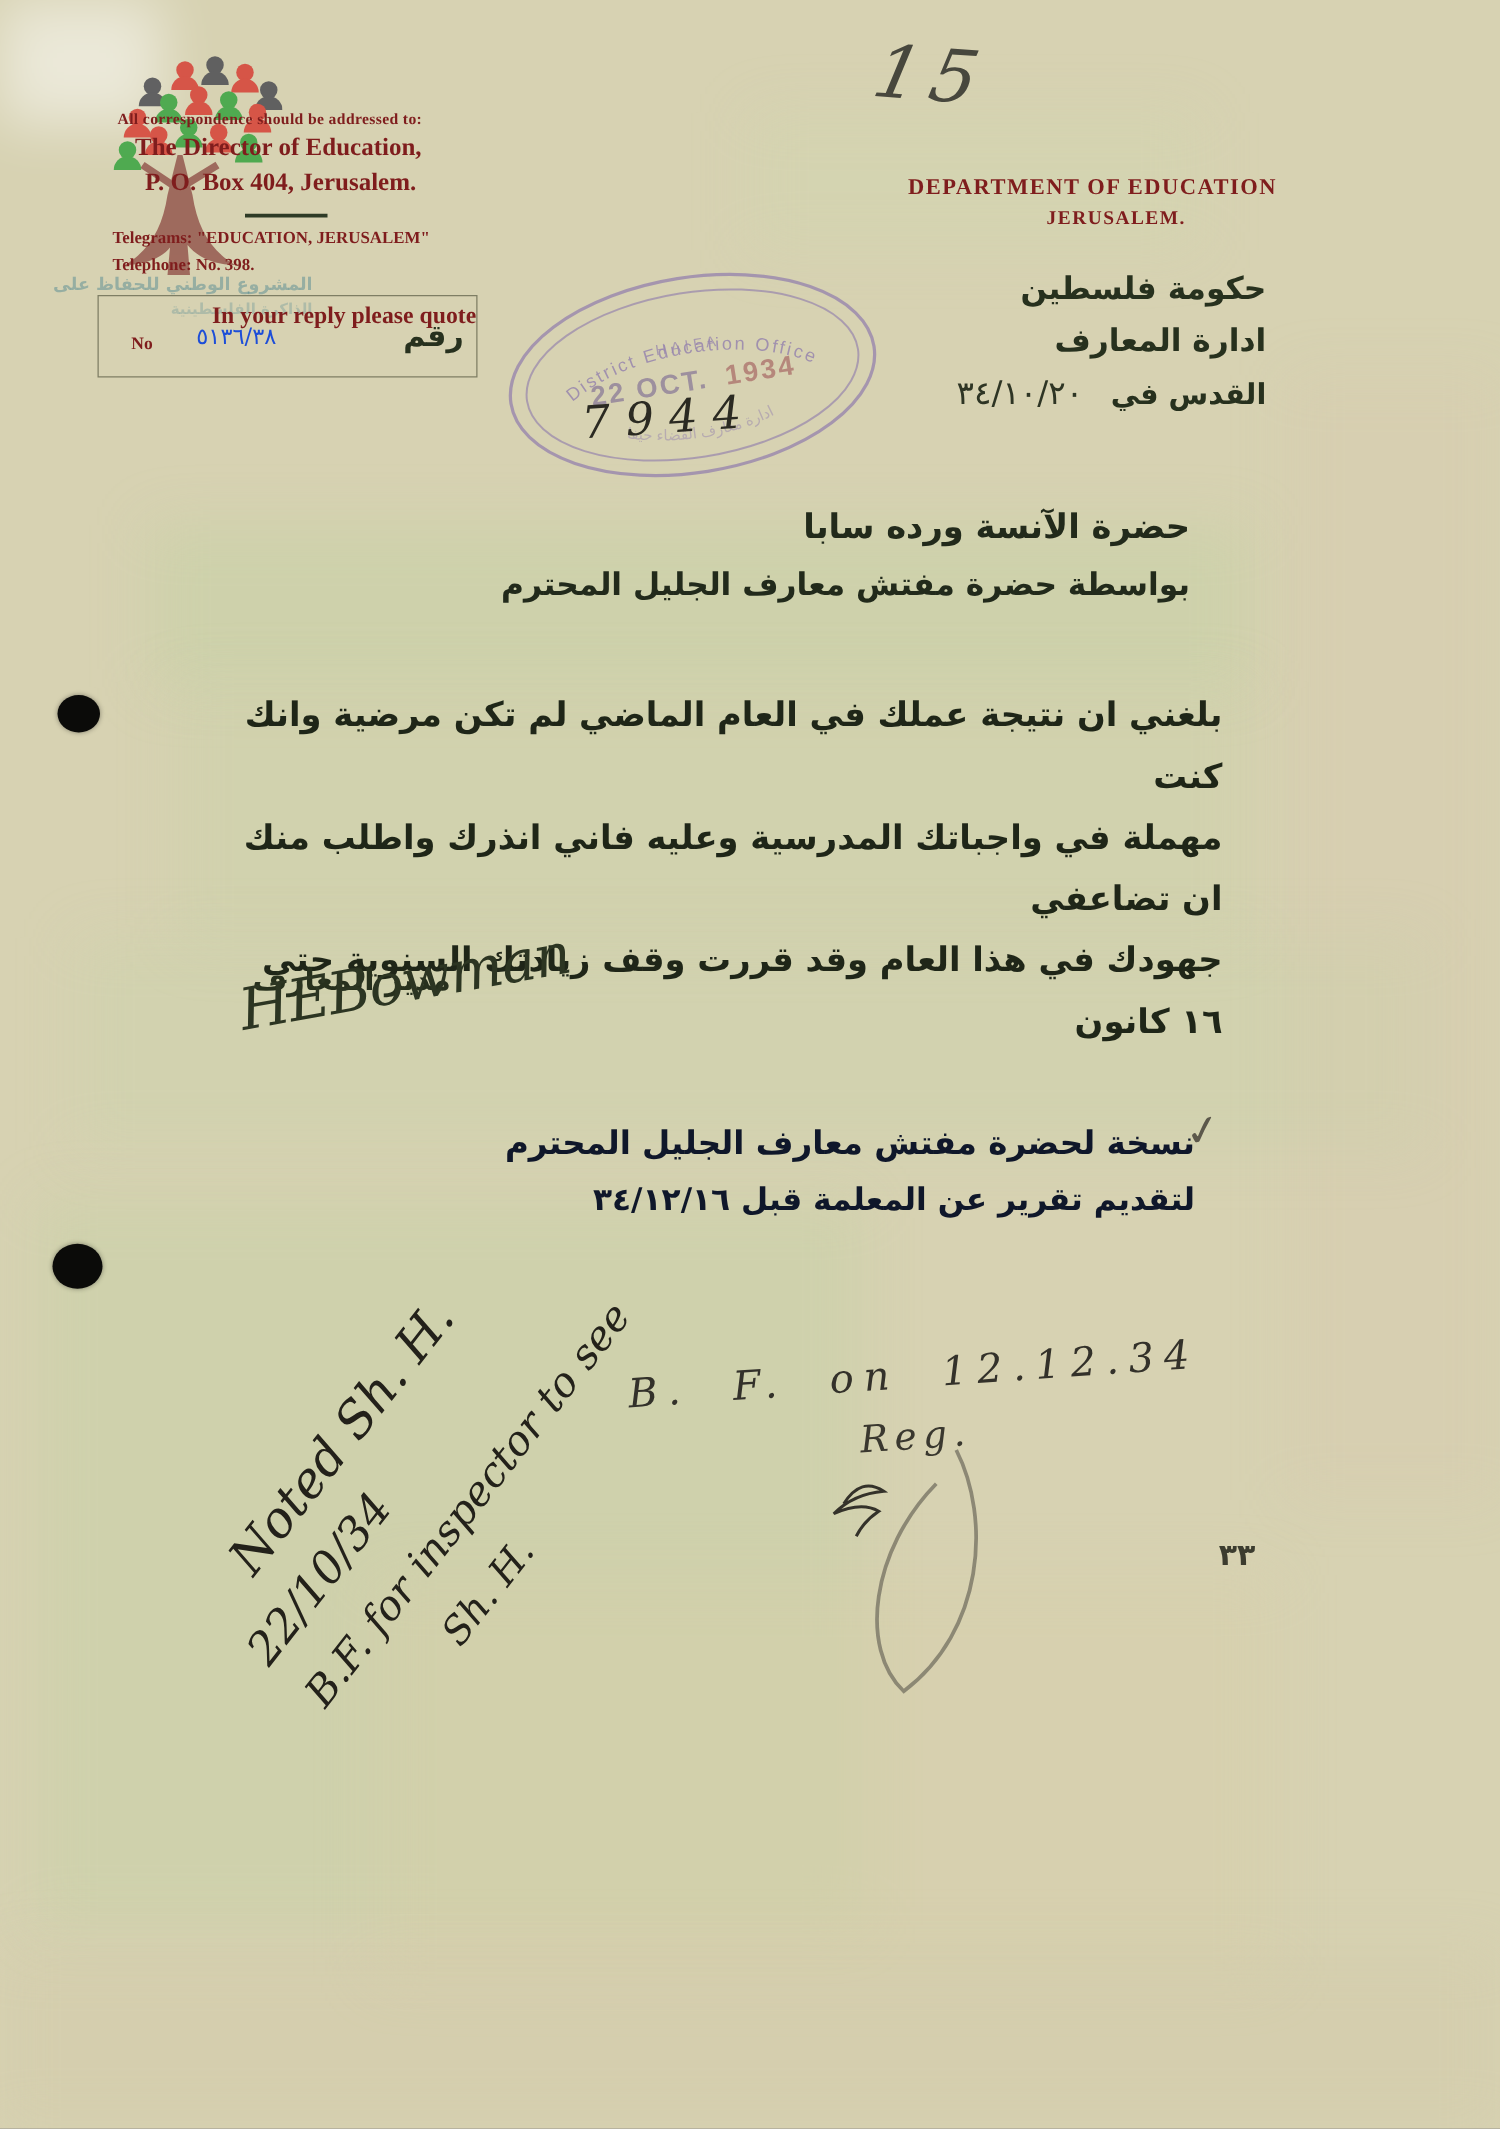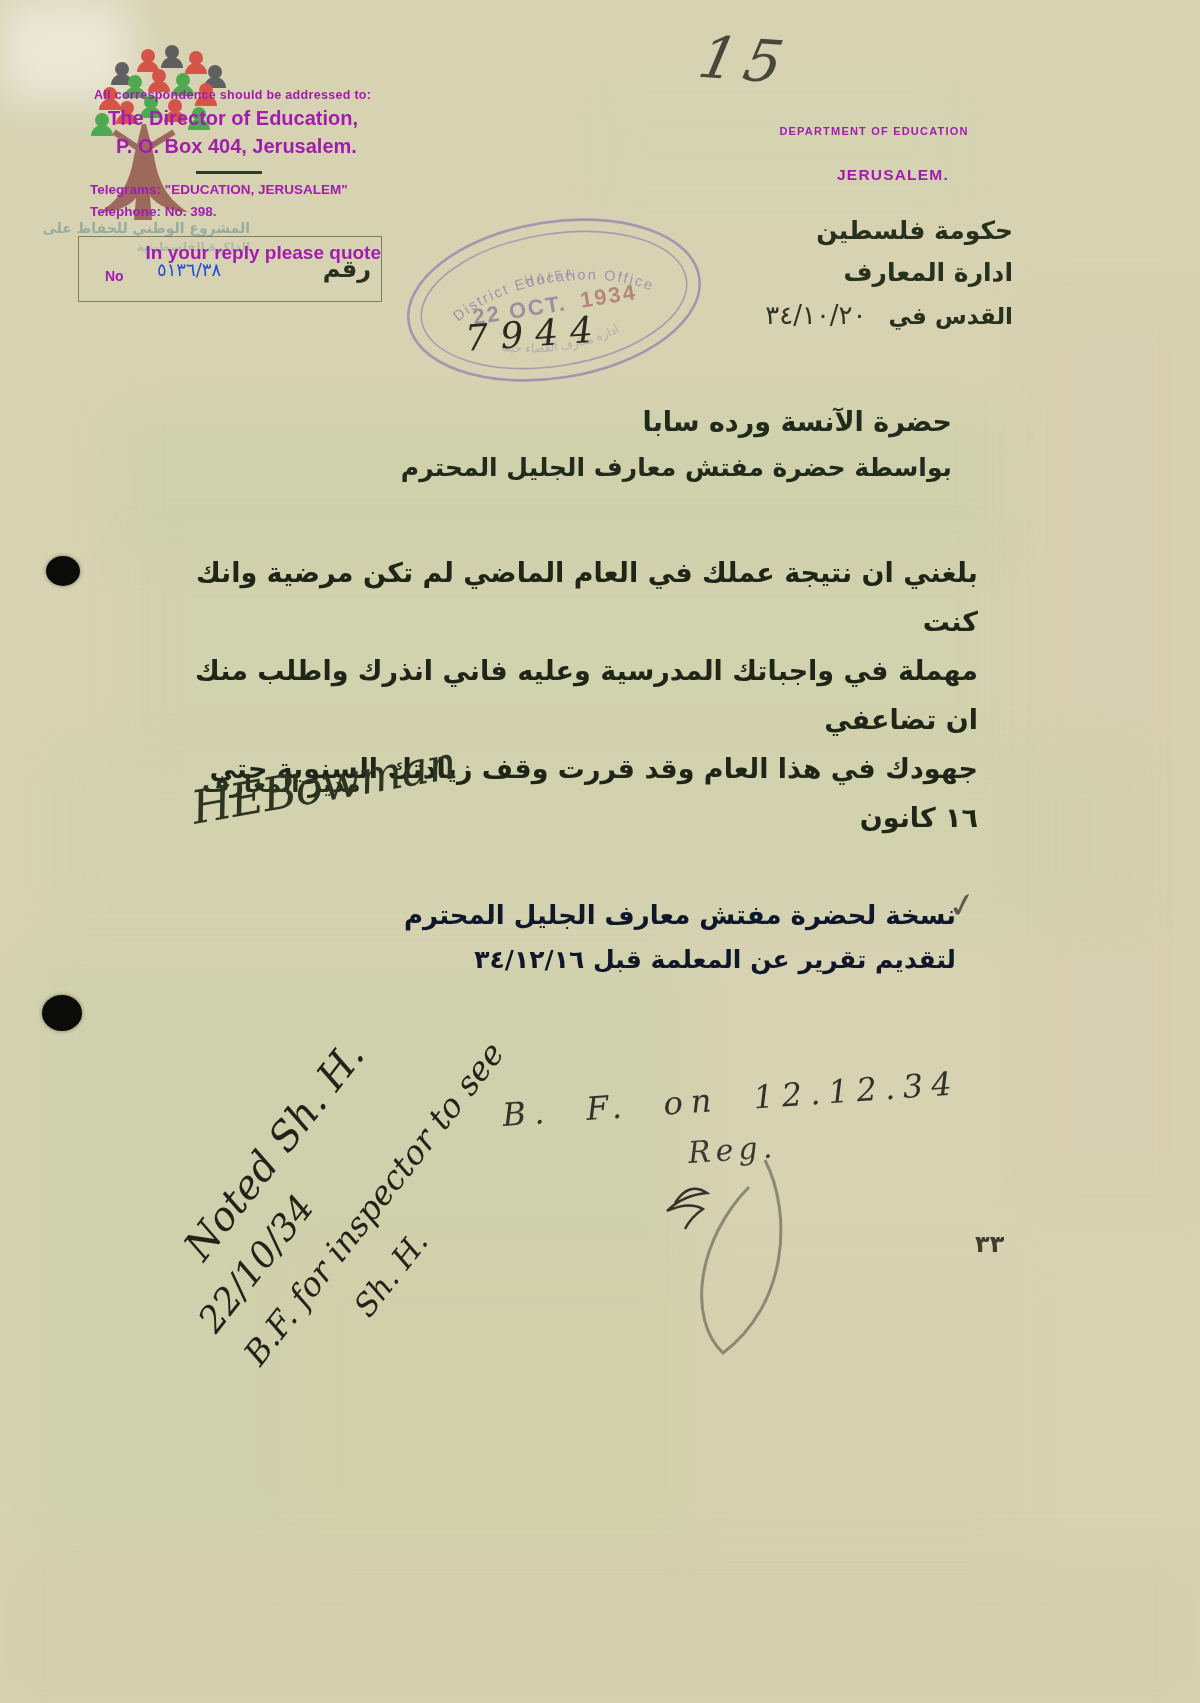"All correspondence should be addressed" .print-en { color: #a21caf -> #7f1d1d; font-family: Liberation Sans, sans-serif -> Liberation Serif, serif }
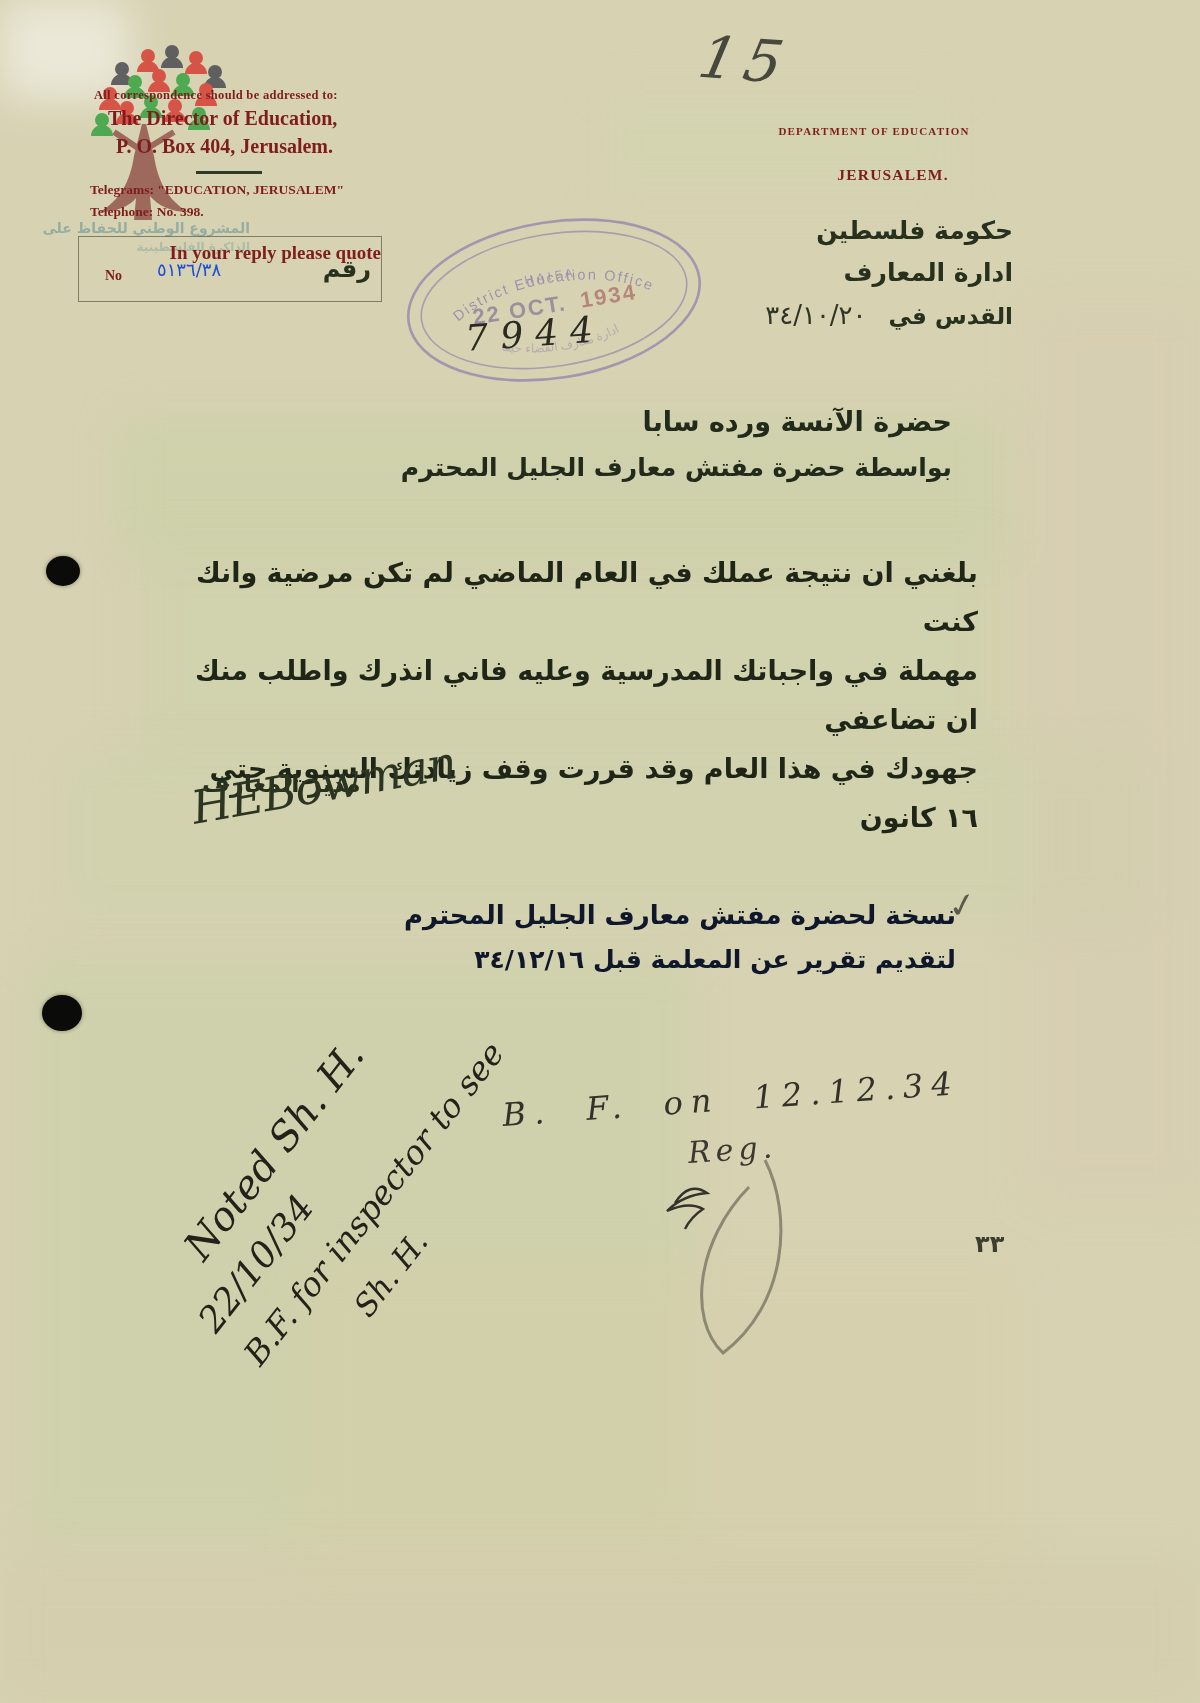"DEPARTMENT OF EDUCATION" div.abs { font-size: 11px -> 18px; top: 125px -> 139px }
